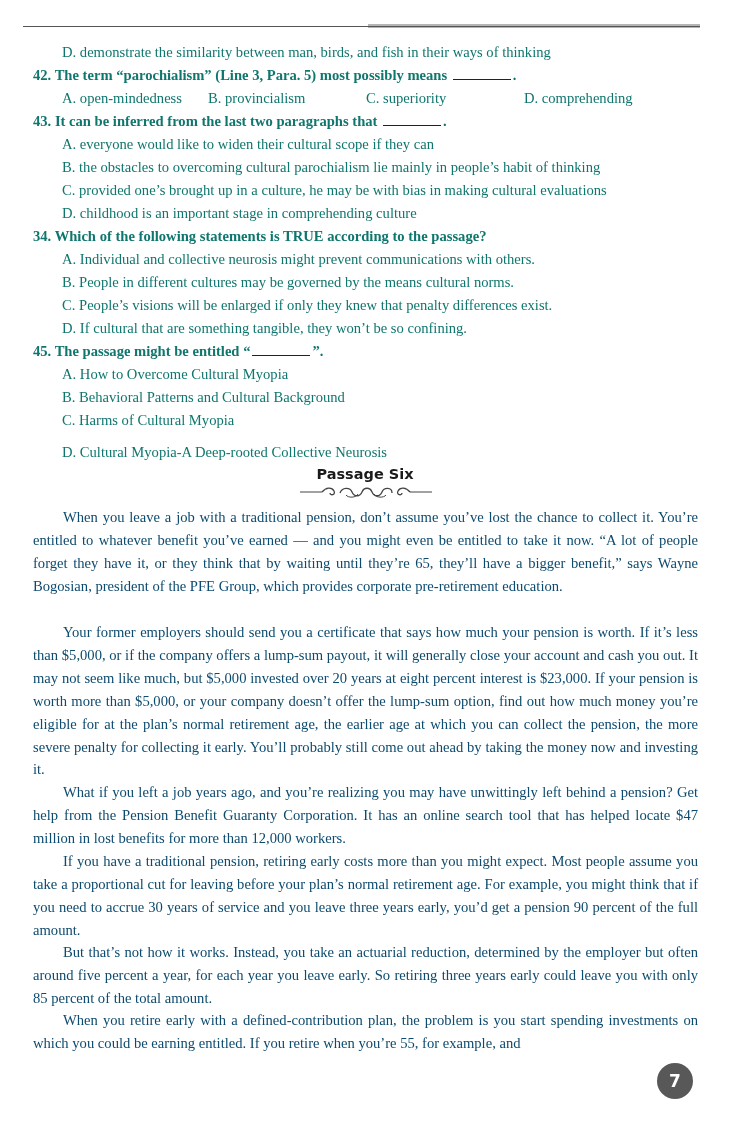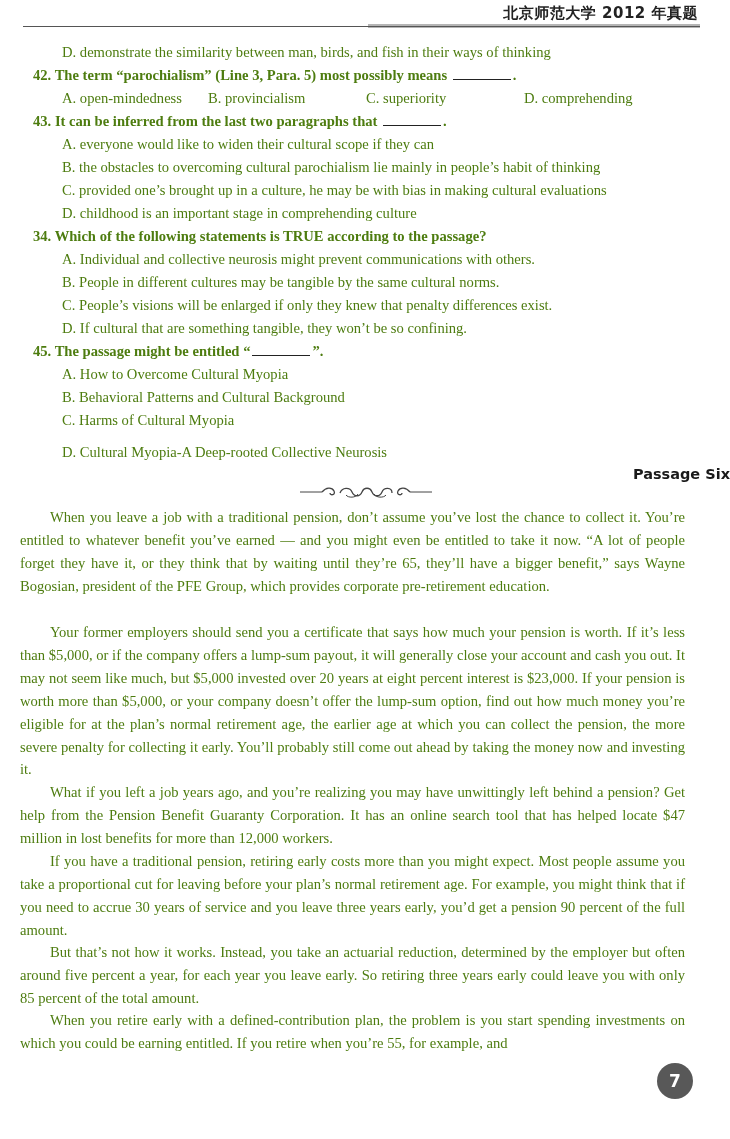"北京师范大学 2012 年真题" div.header-title { html: <div>北京师范大学 2012 年真题</div> -> none }
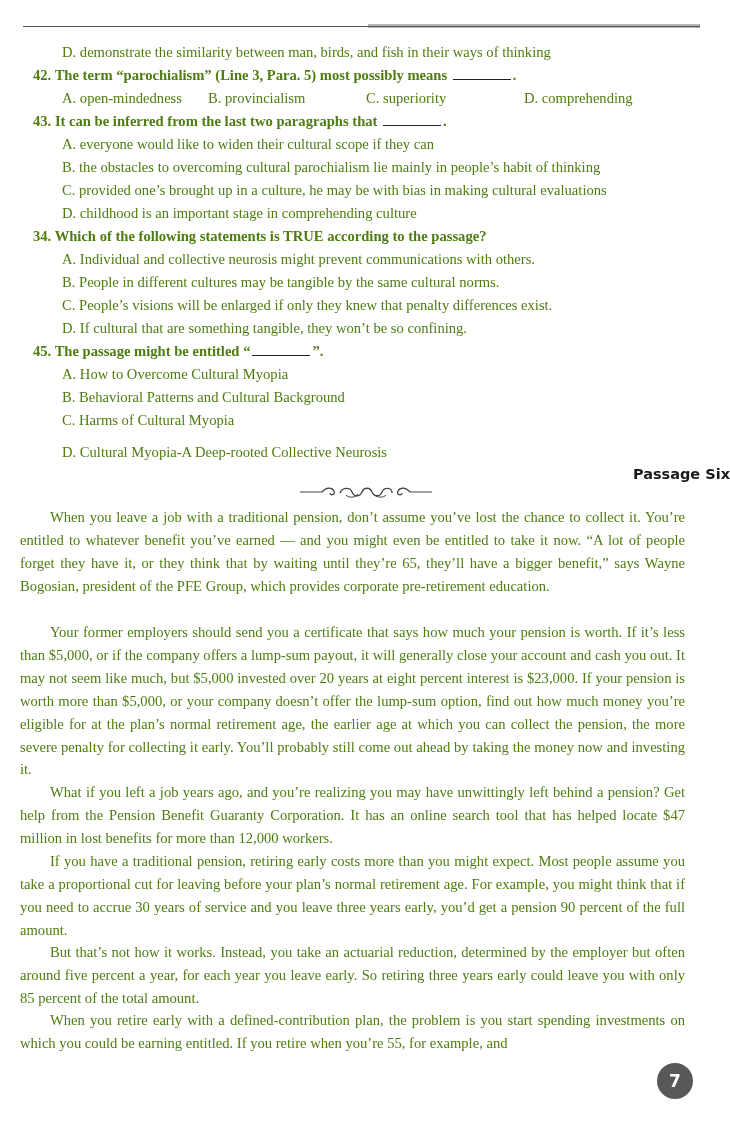"D. demonstrate the similarity between" .line { color: #4d7c0f -> #0f766e }
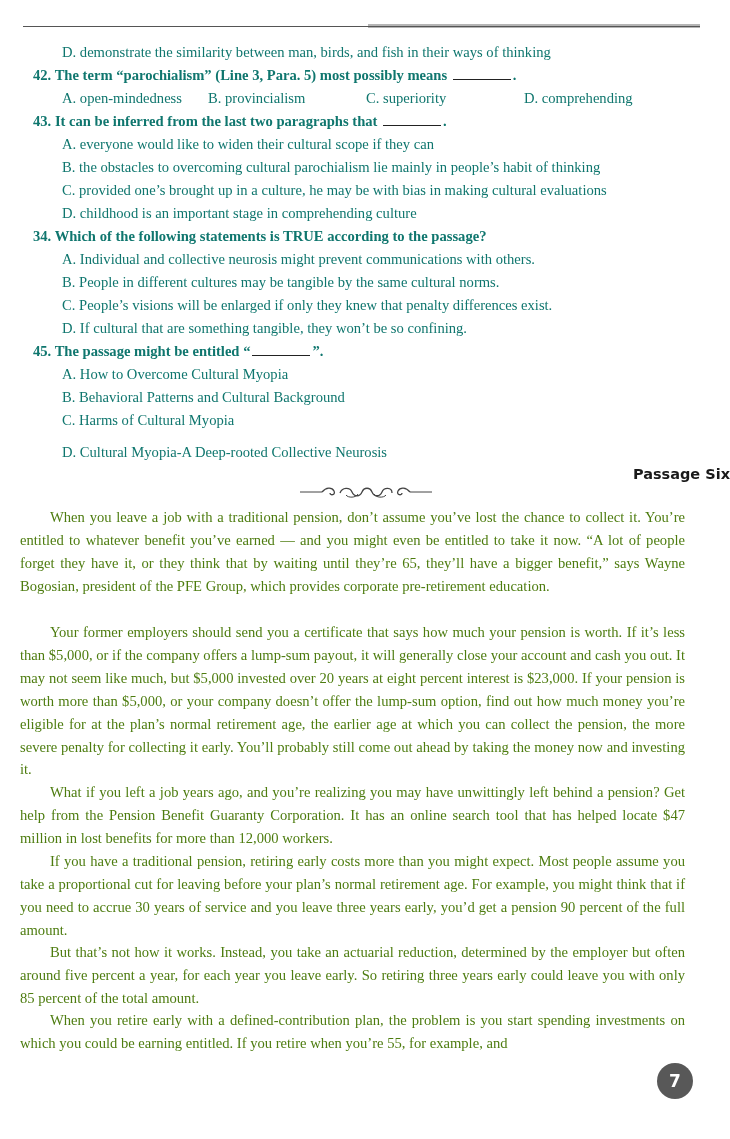"B. People in different cultures" div.line { text: tangible by the same -> governed by the means }
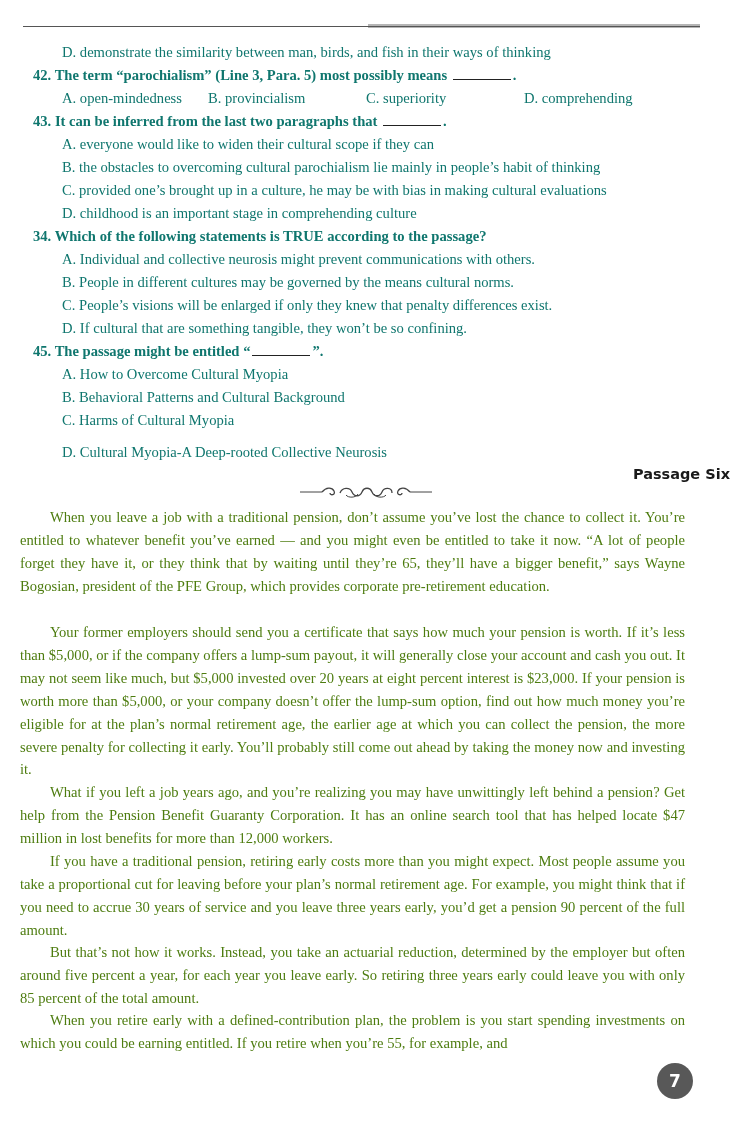"Passage Six" .passage-title { text-align: right -> center }
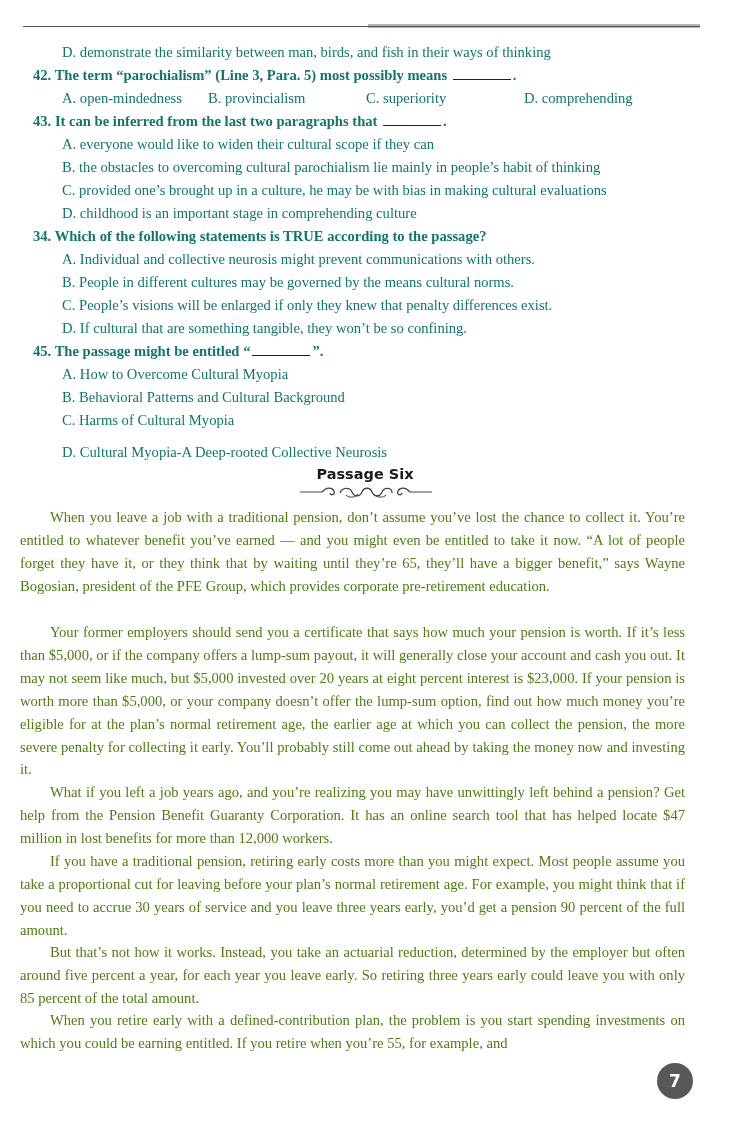"When you leave a job" .para { color: #4d7c0f -> #0c4a6e; left: 20px -> 33px }
